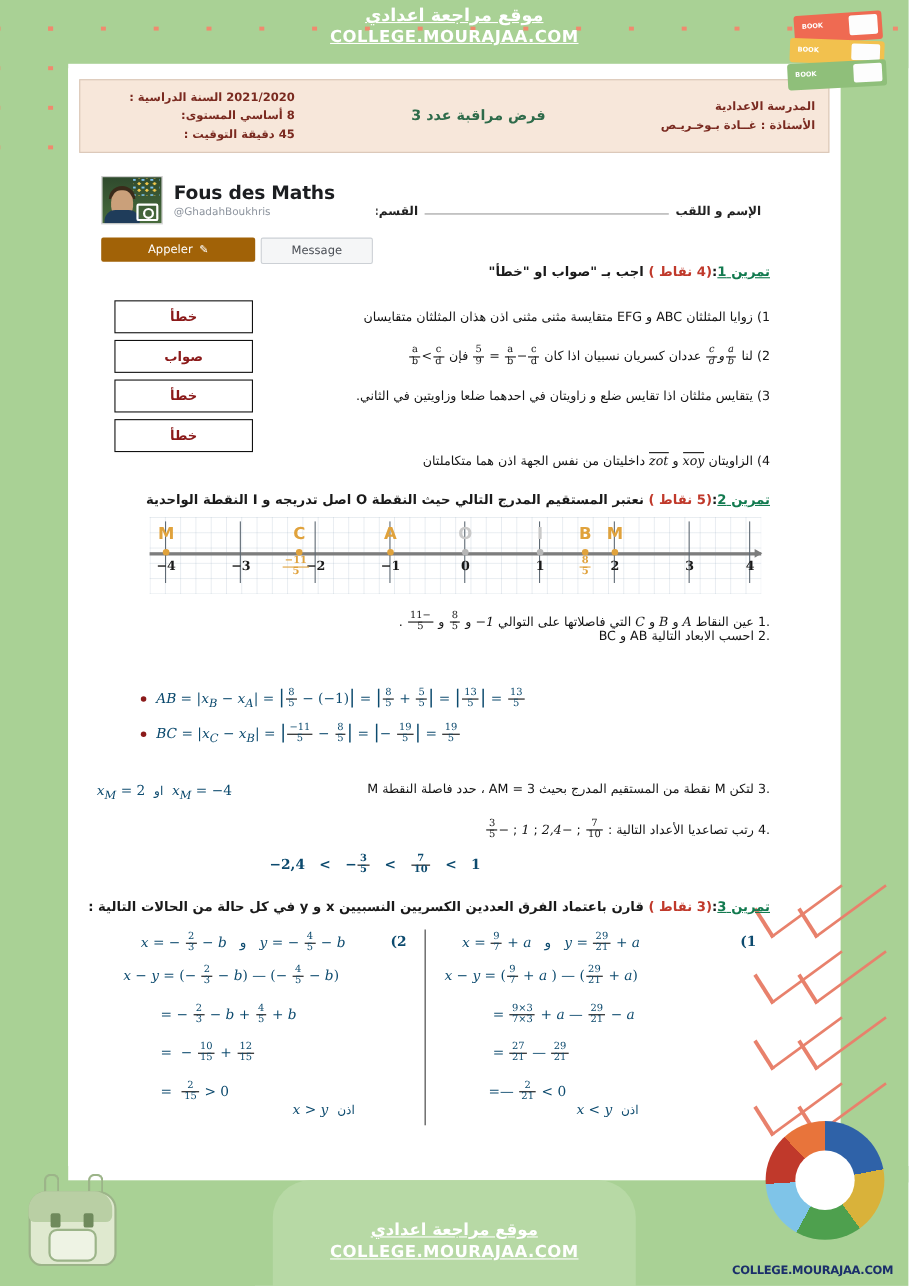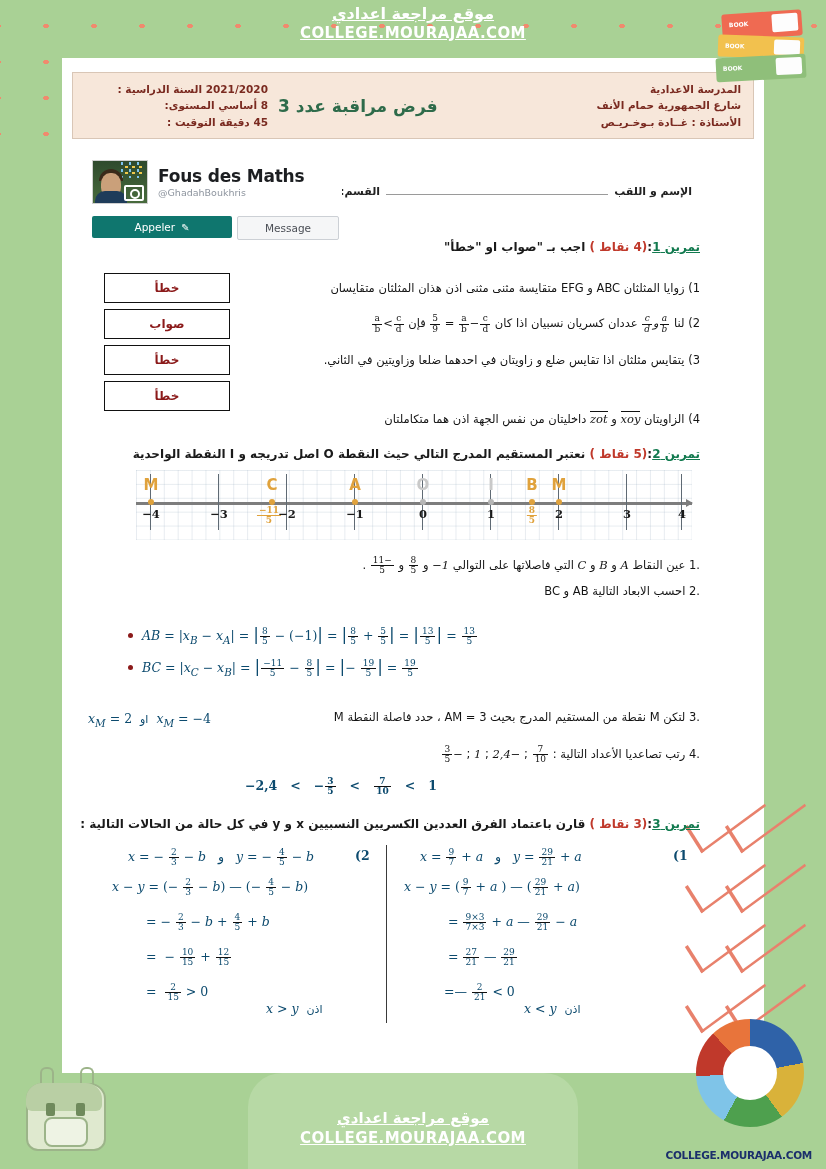"فرض مراقبة عدد 3" .hdr-center { font-size: 17px -> 13px; text-align: left -> right }
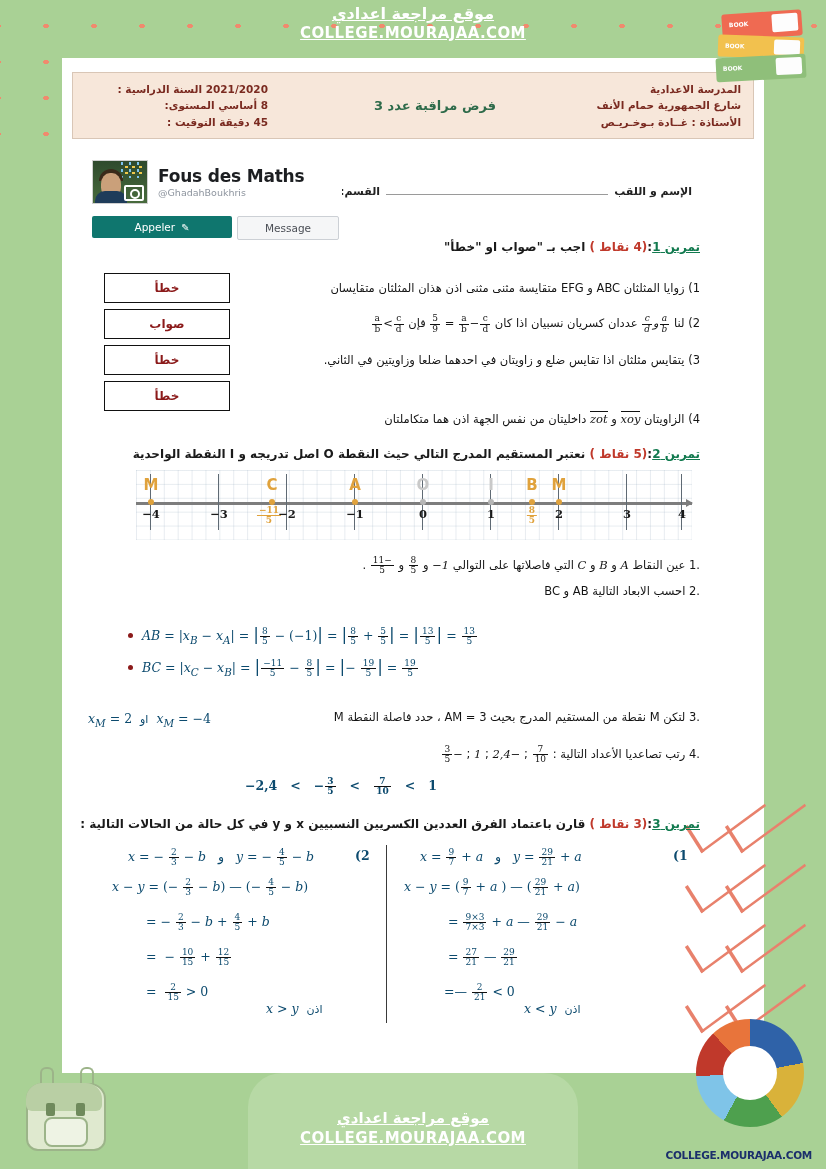"شارع الجمهورية حمام الأنف" div { html: <div>شارع الجمهورية حمام الأنف</div> -> none }
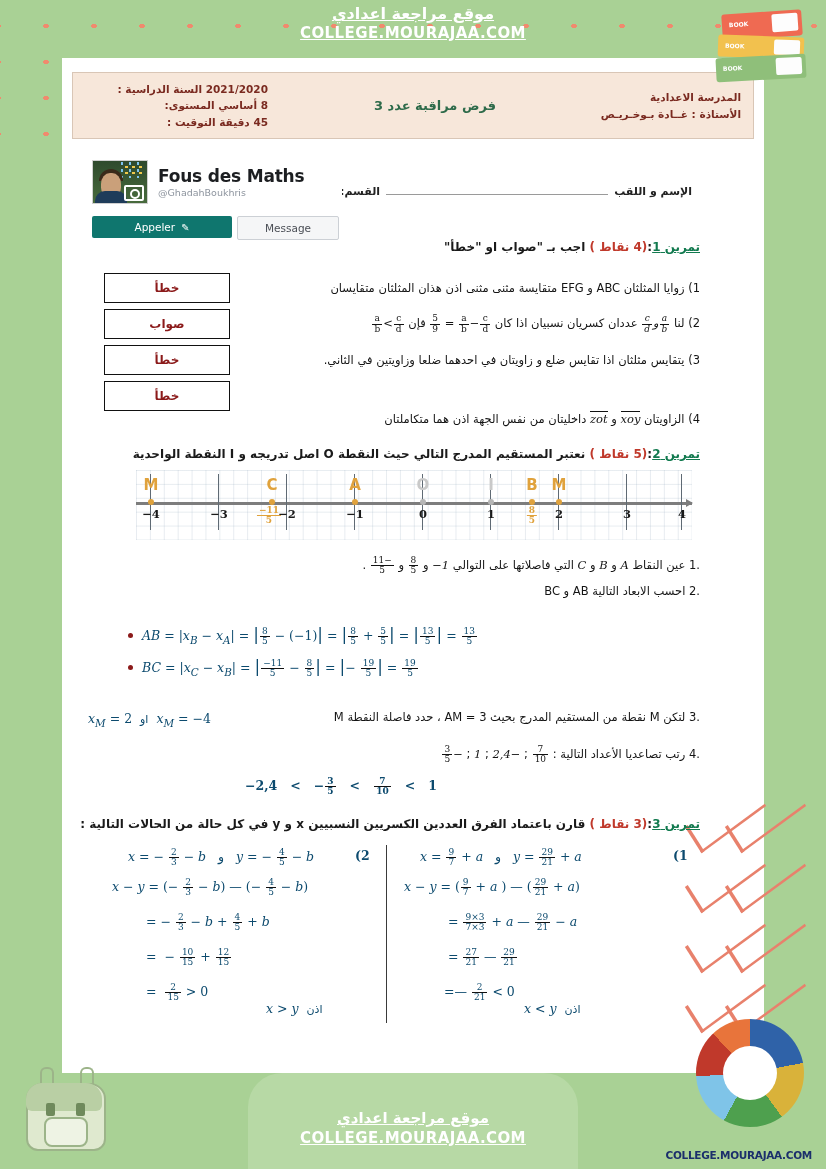"Appeler" .fb-btn-call { background: #0f766e -> #a16207 }
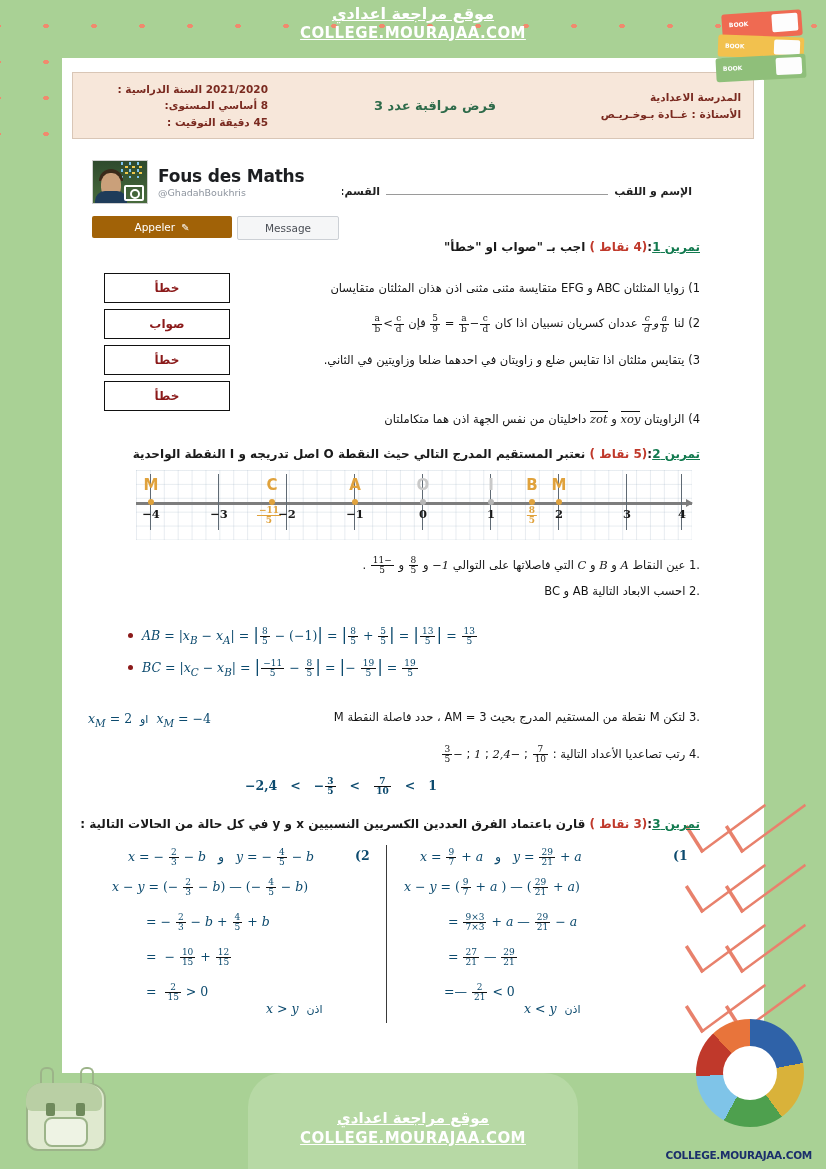".2 احسب الابعاد التالية AB" div.mtxt { top: 584px -> 571px }
